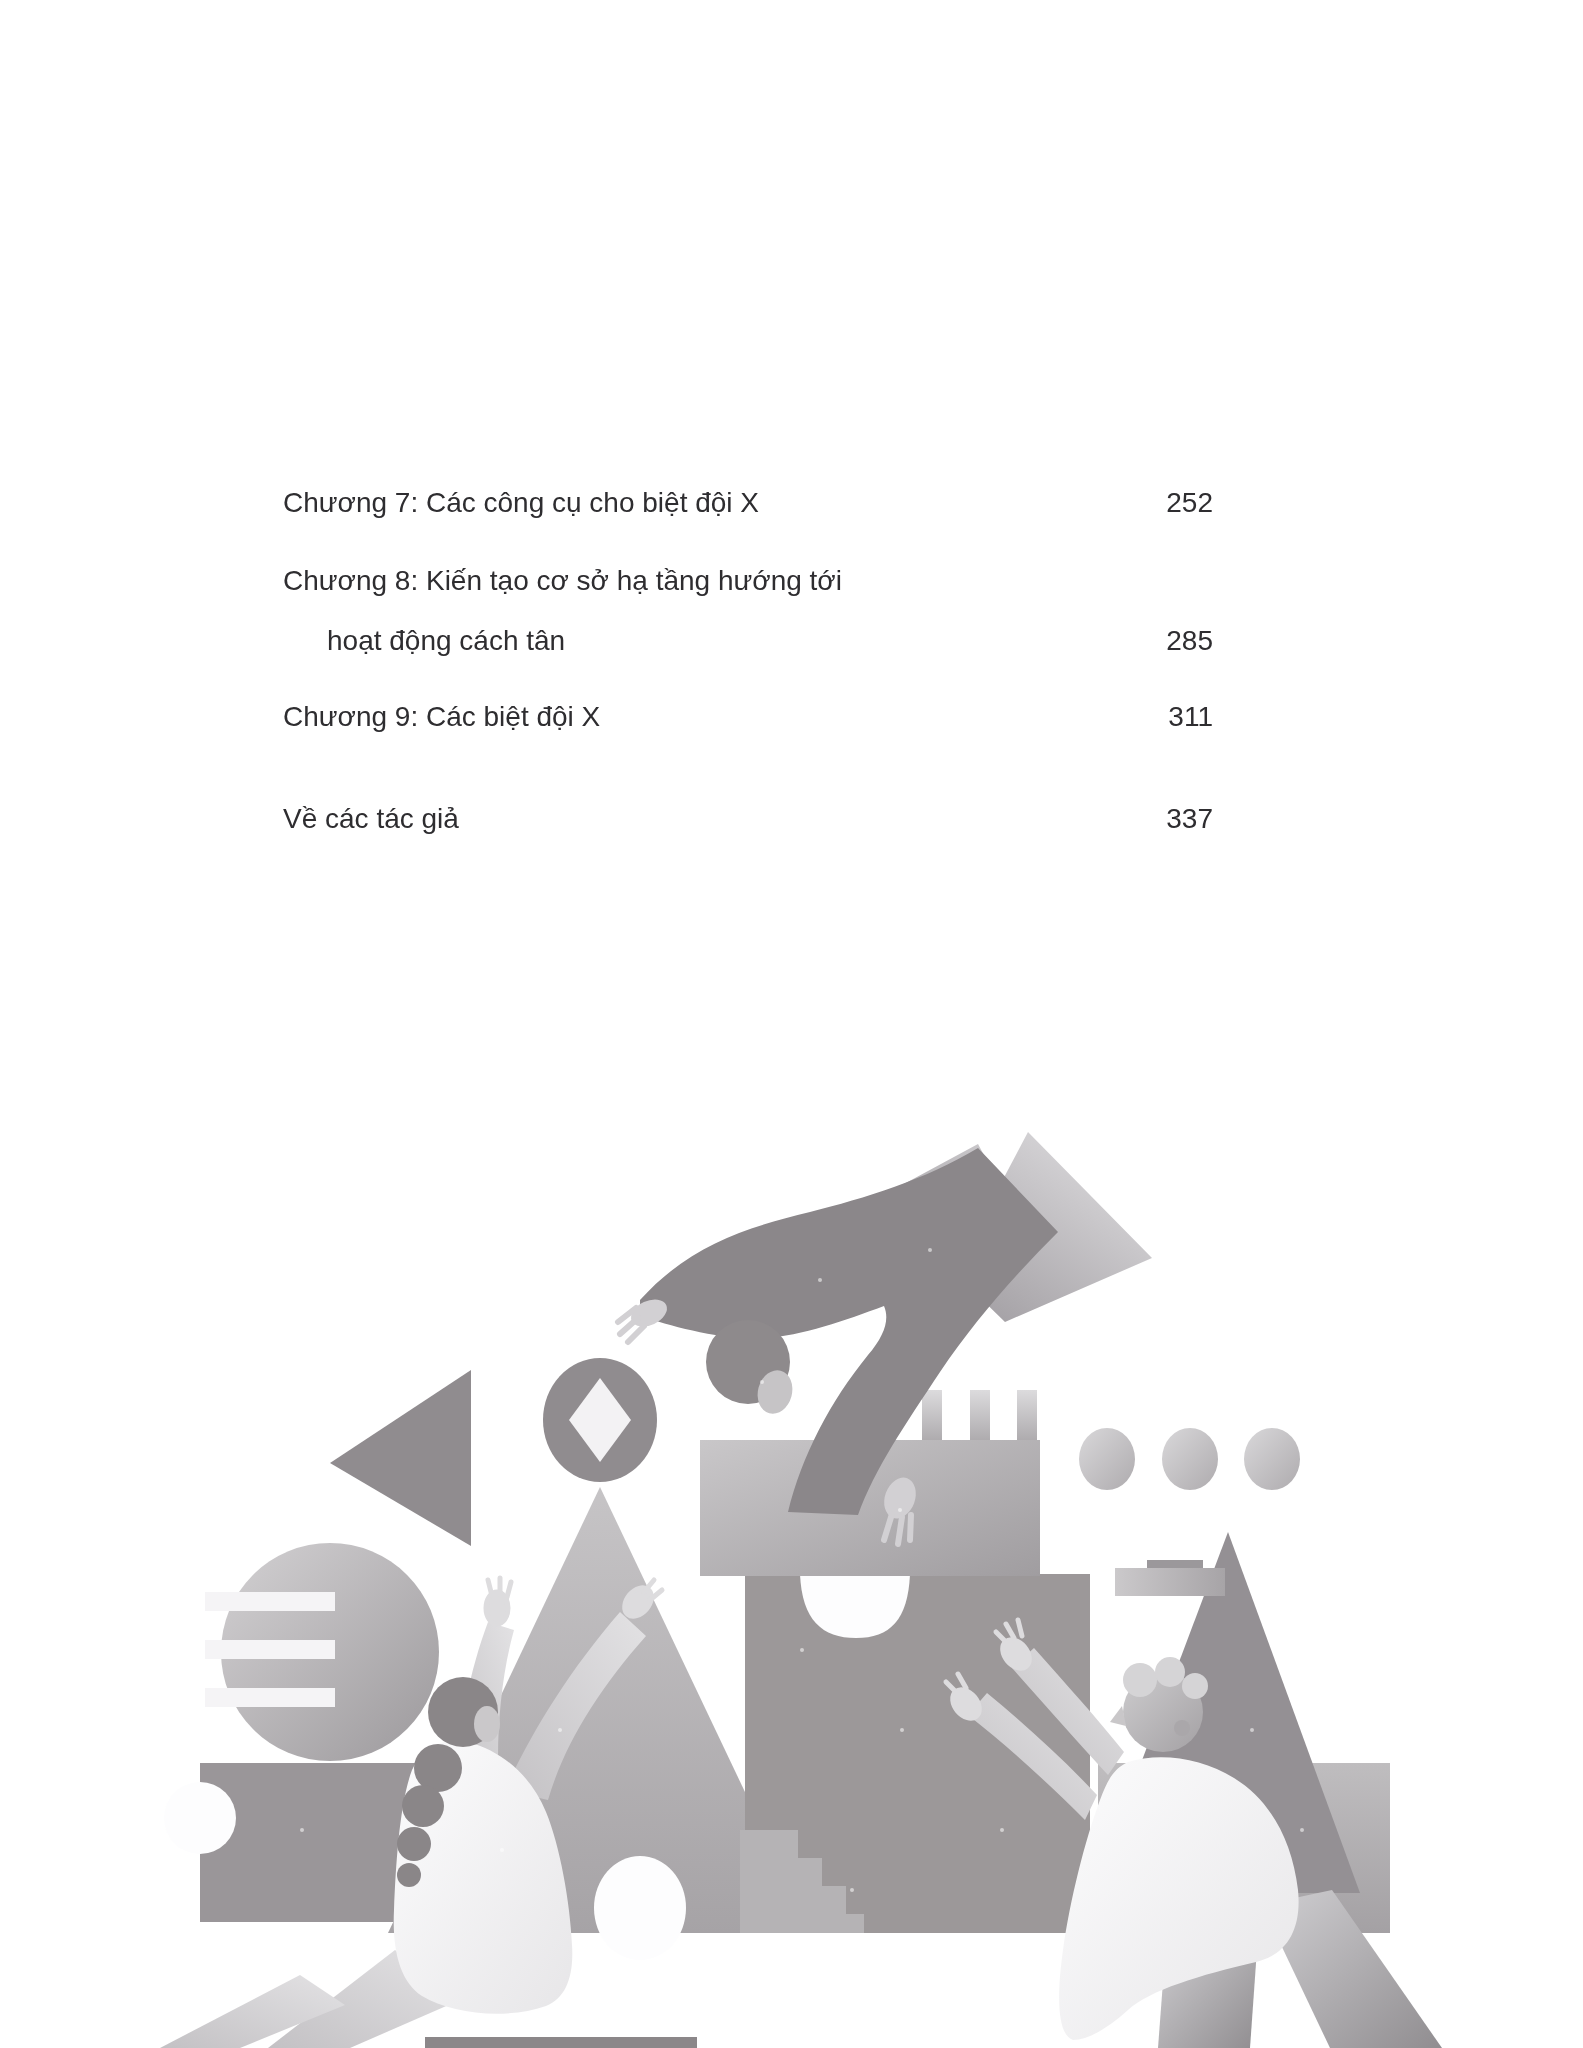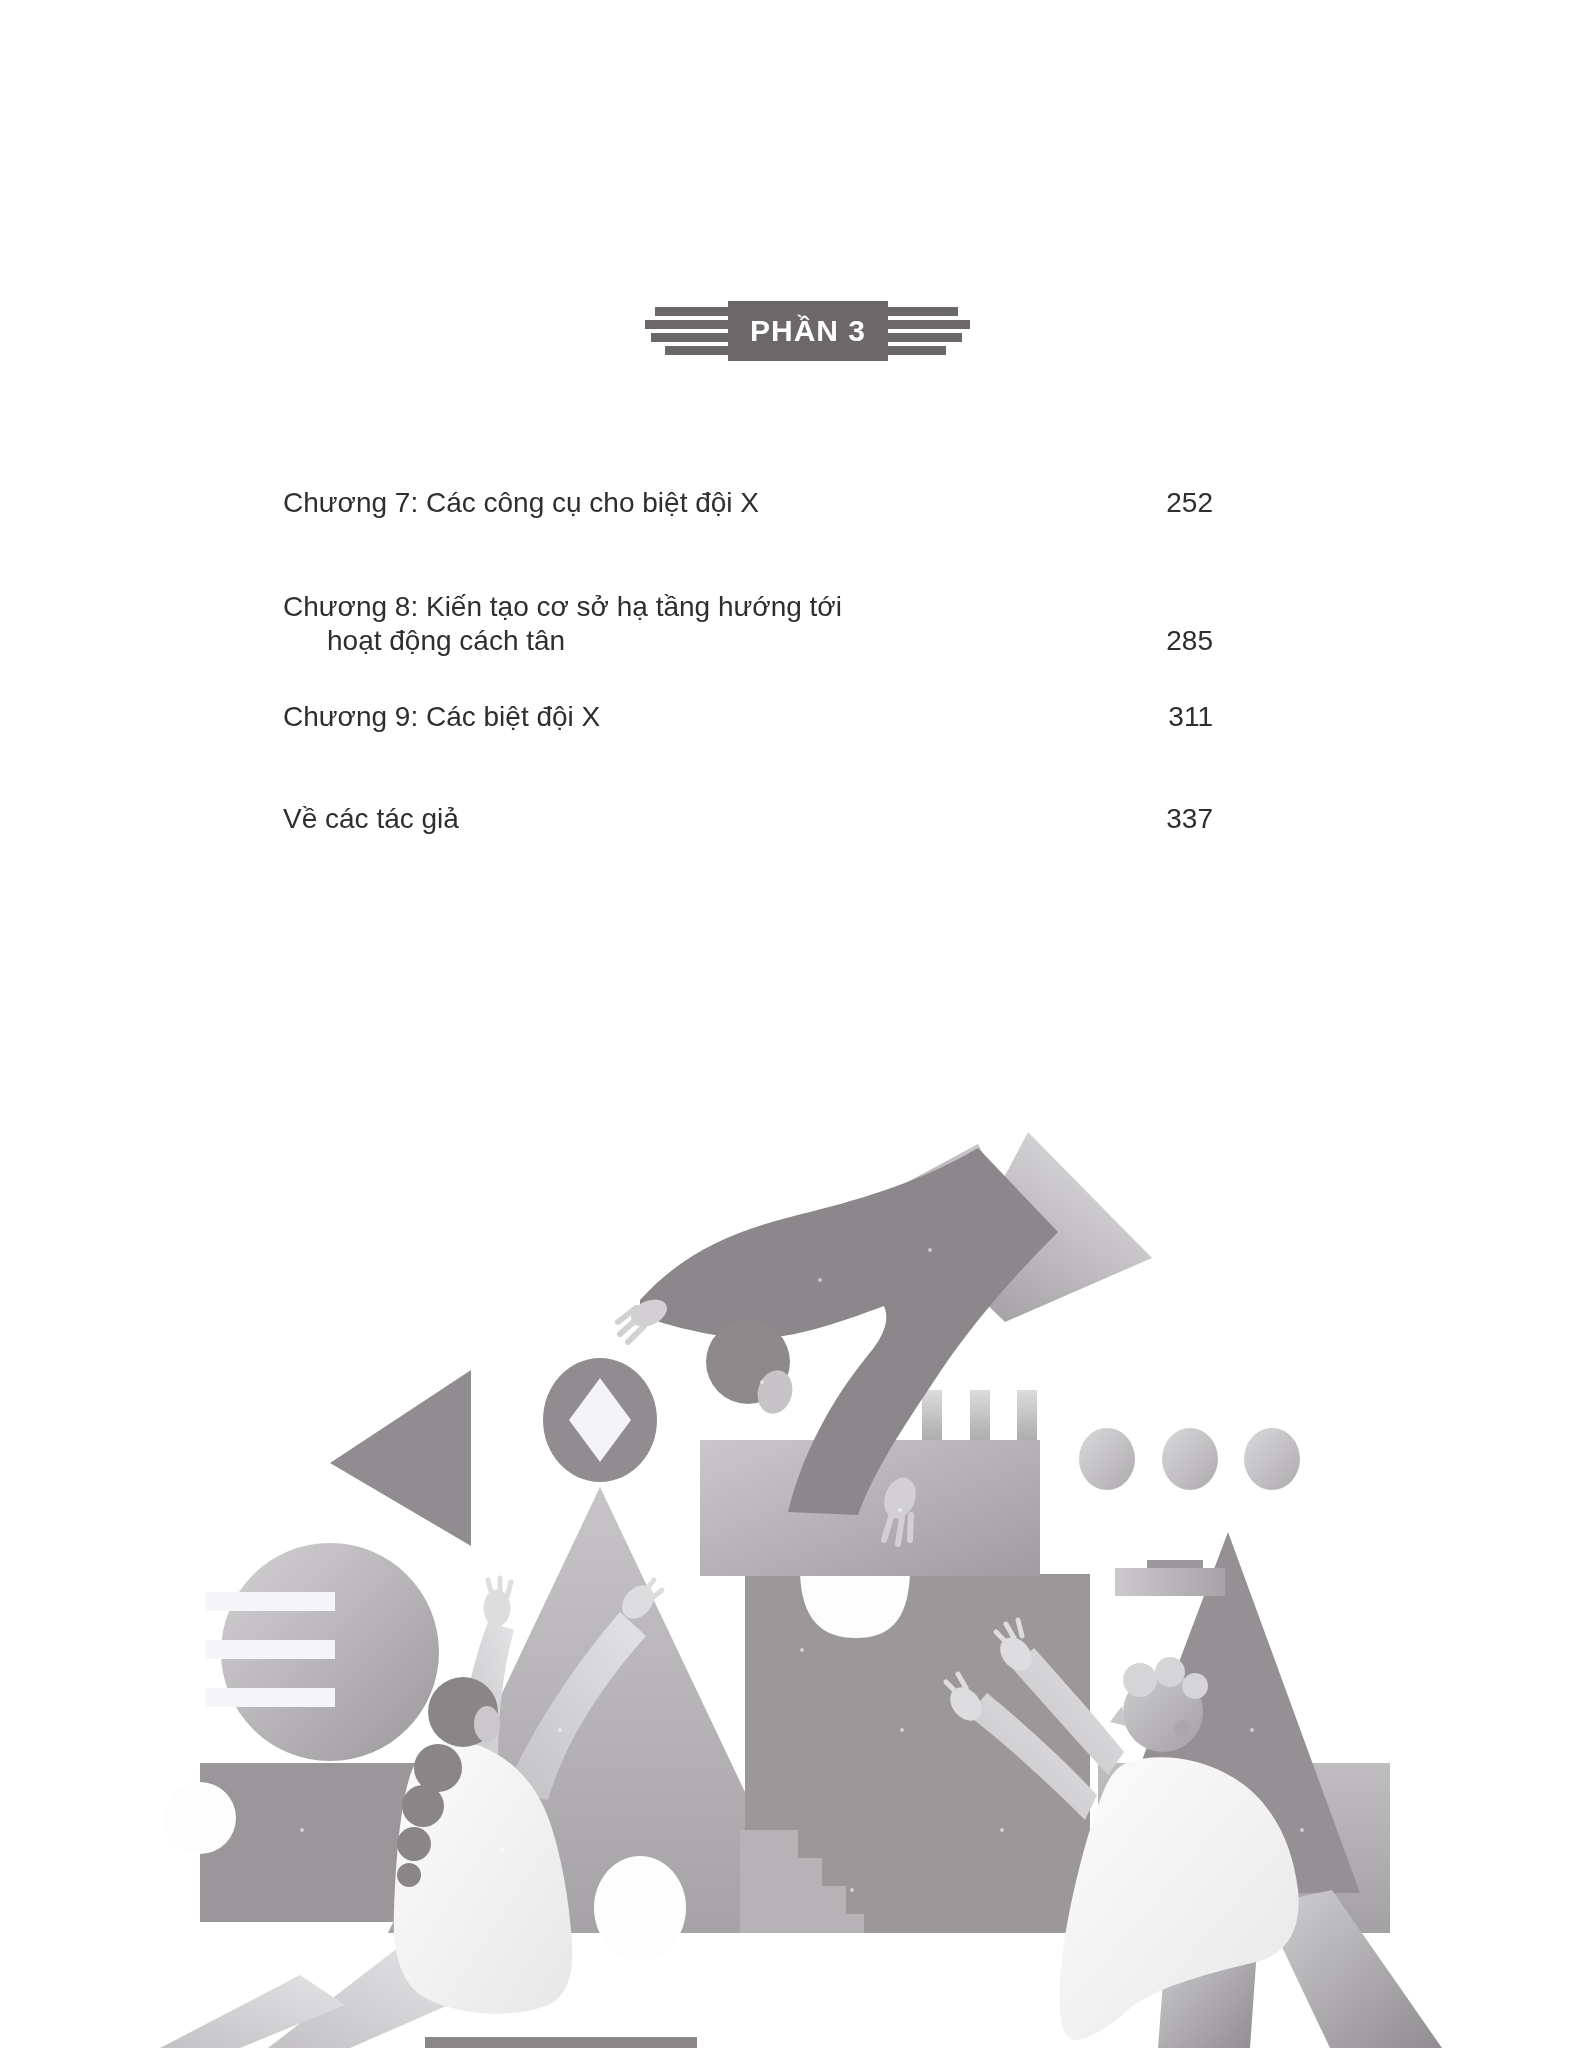"PHẦN 3" div.badge-wrap { html: <div> <svg> <g> <rect></rect> <rect></rect> <rect></rect> <rect></rect> <rect></rect> <rect></rect> <rect></rect> <rect></rect> <rect></rect> </g> <text>PHẦN 3</text> </svg> </div> -> none }
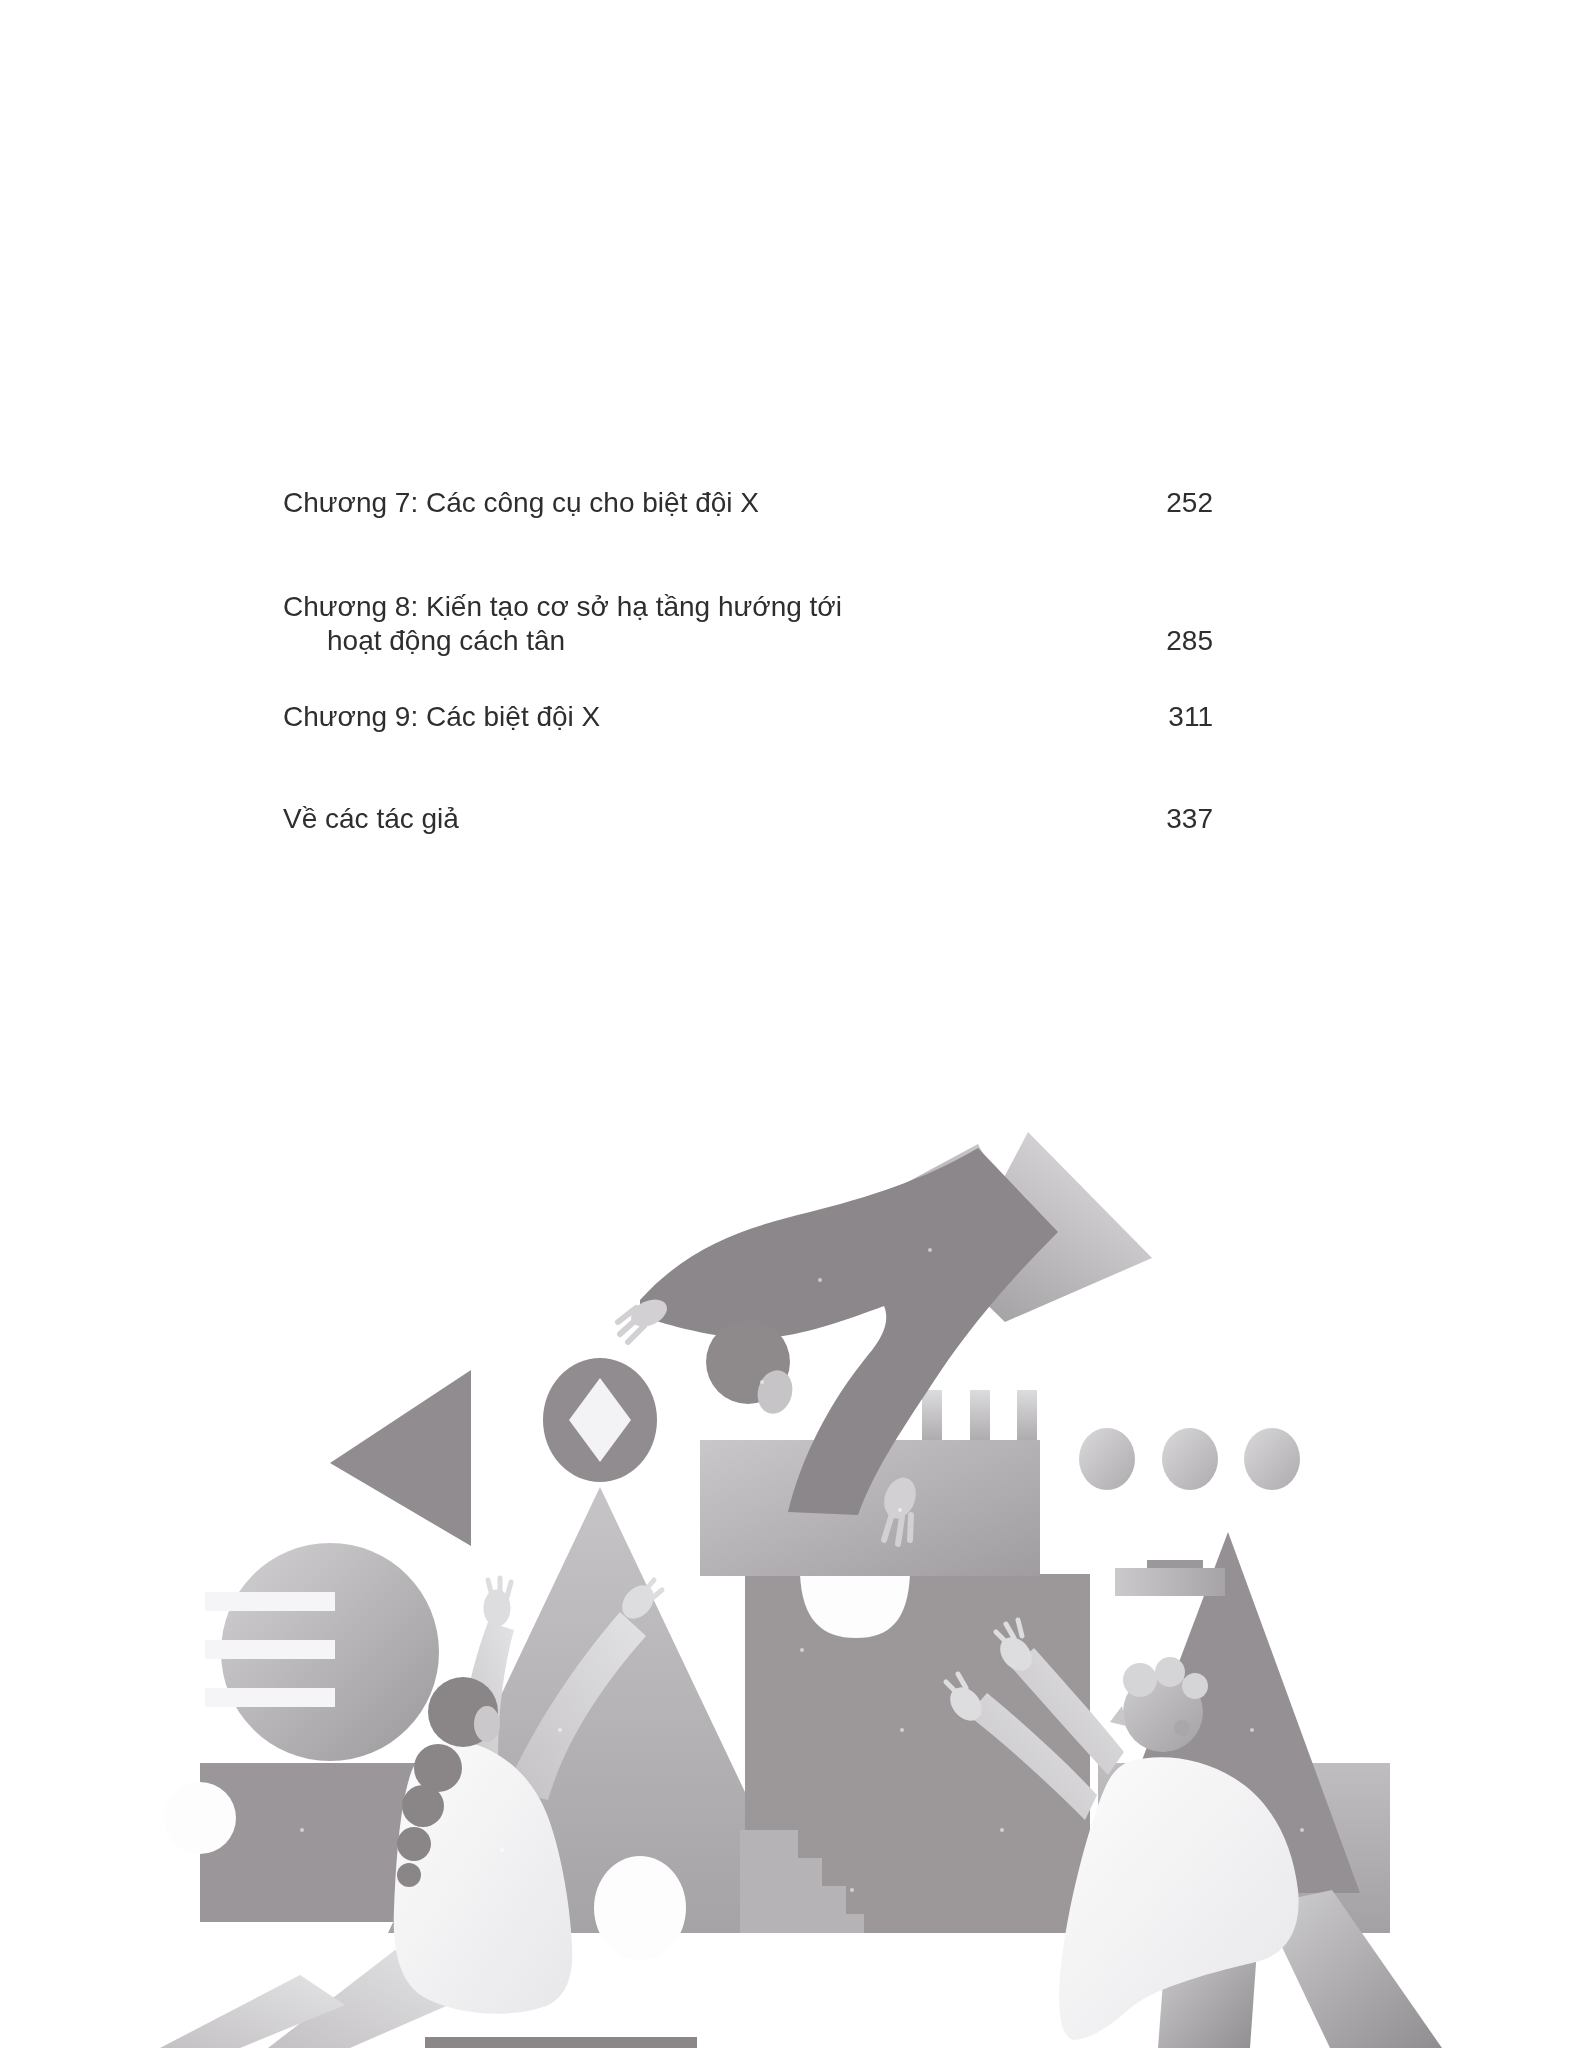"Chương 8: Kiến tạo cơ" .r2a { top: 587px -> 561px }
